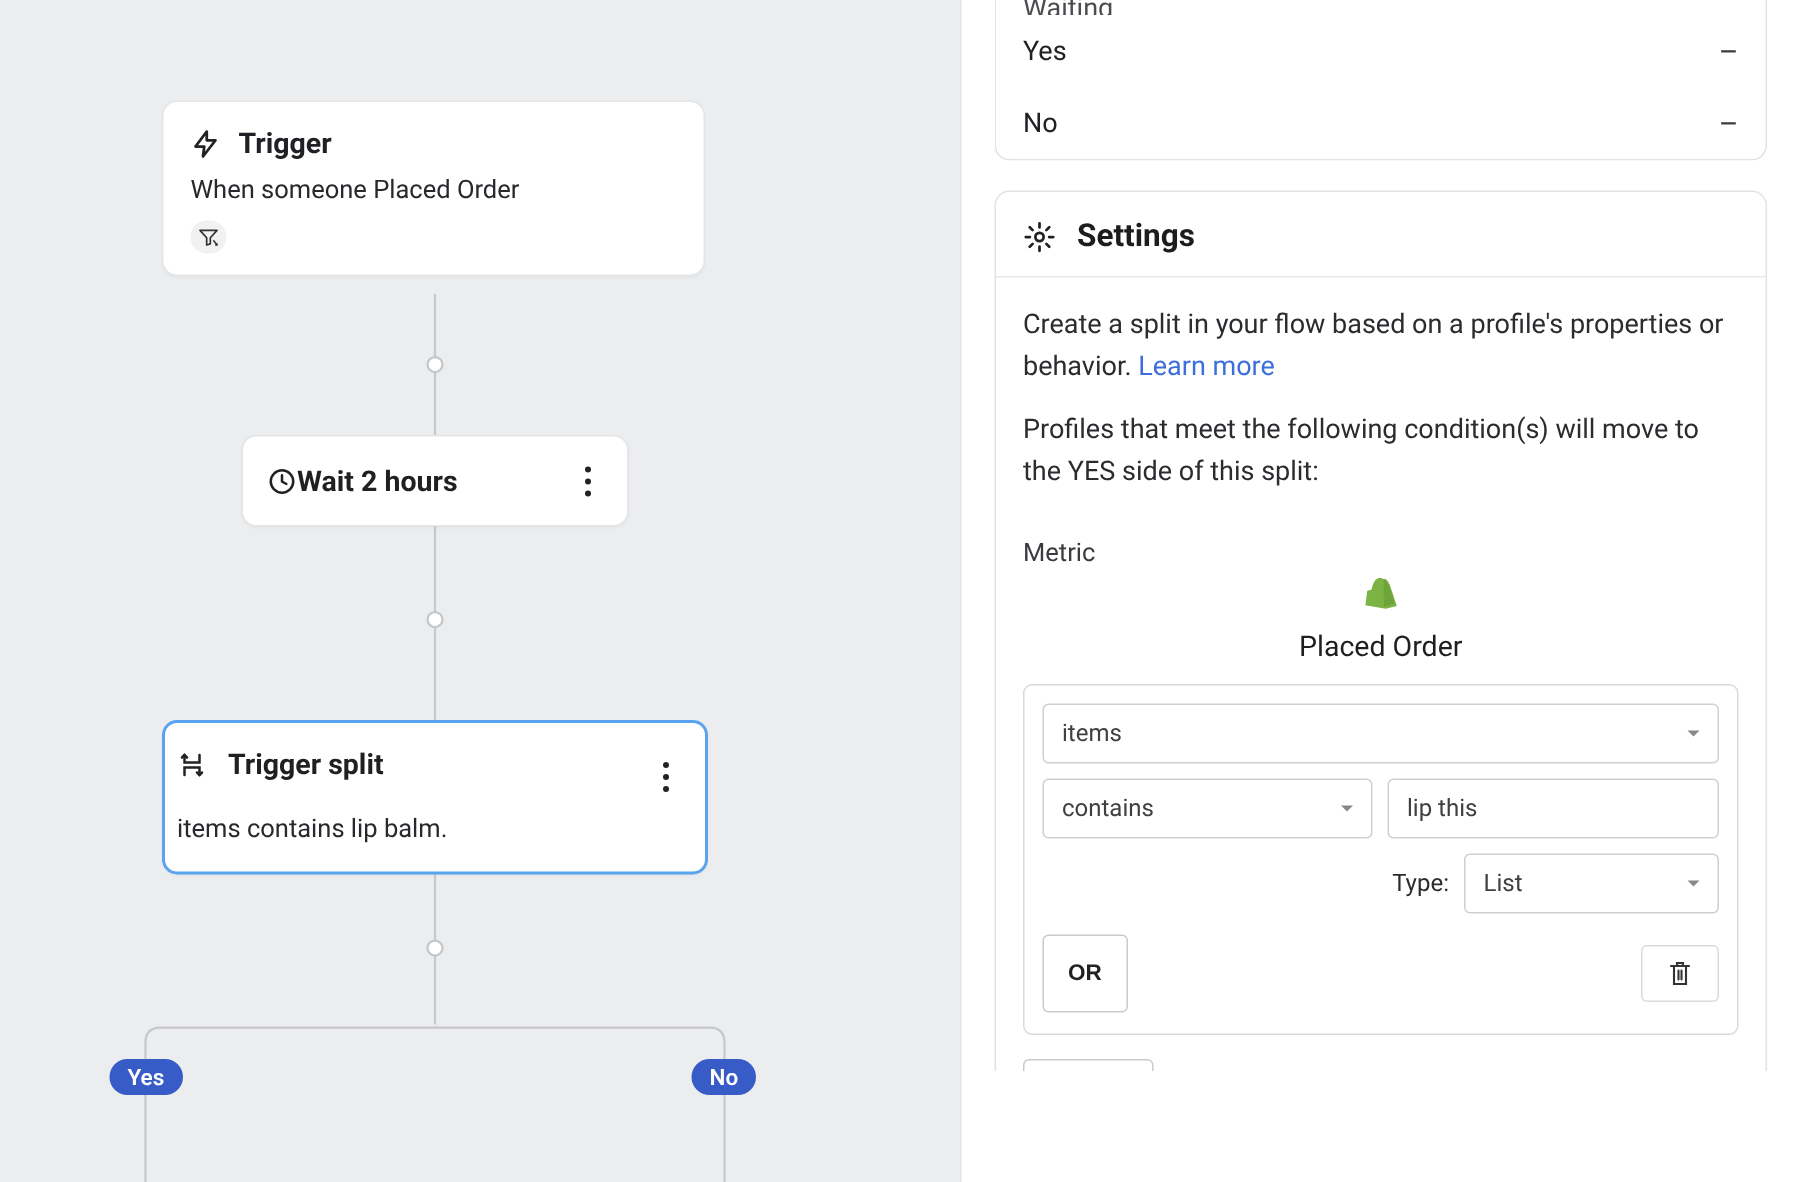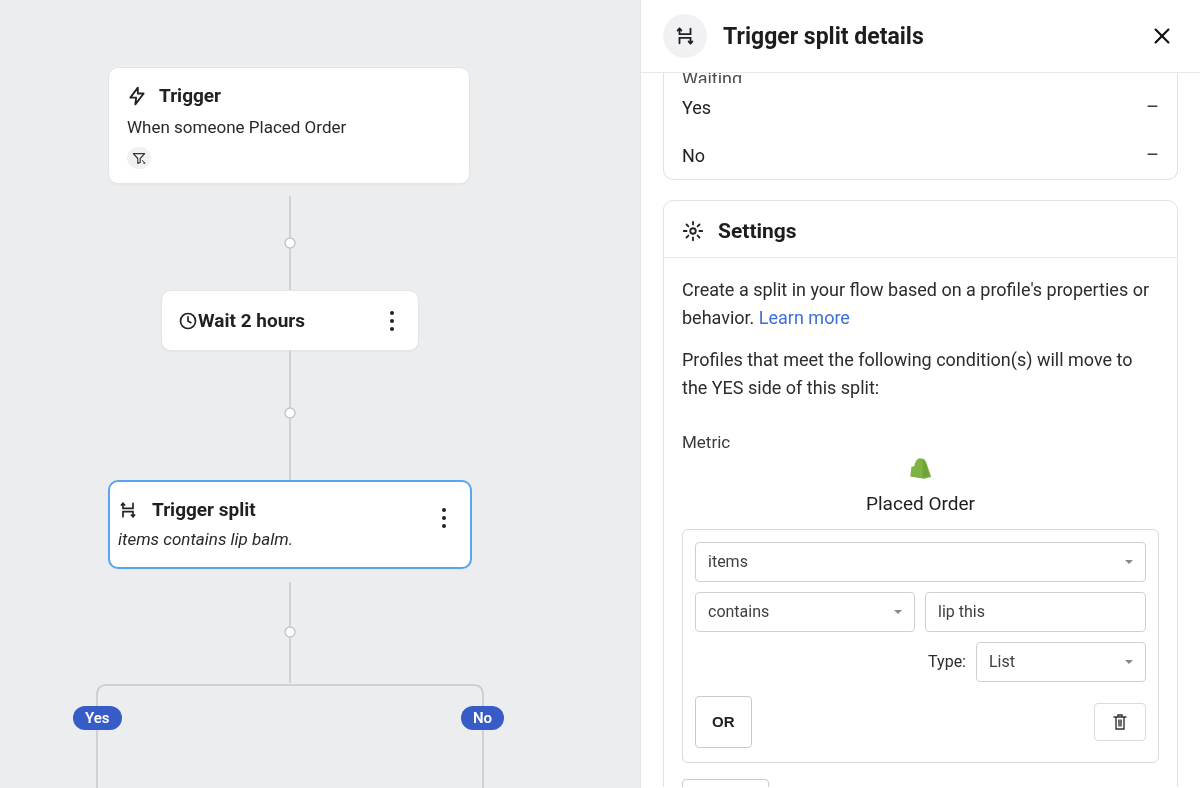"Trigger split details" div.panel-hdr { html: <div> <div> <span> <svg> <path></path> <path></path> <path></path> <path></path> </svg> </span> </div> <div>Trigger split details</div> <div> <svg> <path></path> </svg> </div> </div> -> none }
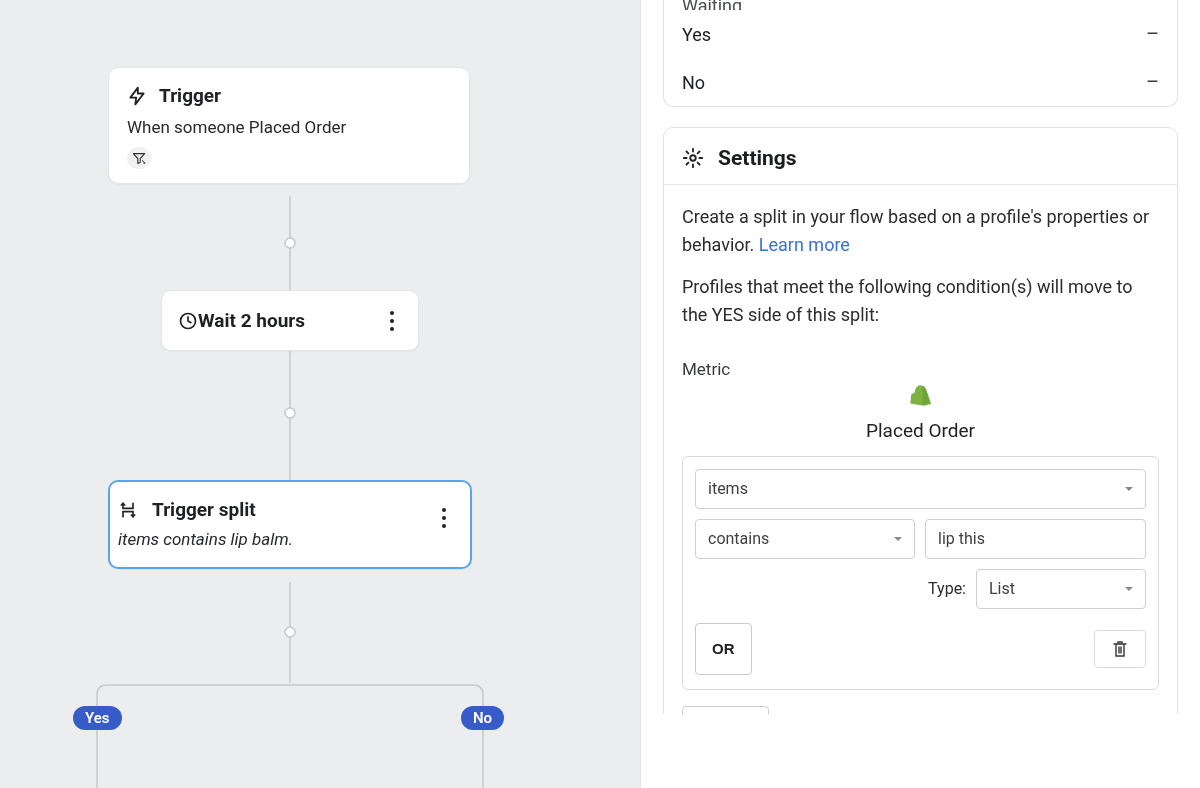"items contains lip balm." .split-card .desc { font-style: italic -> none; margin-top: 8px -> 22px }
